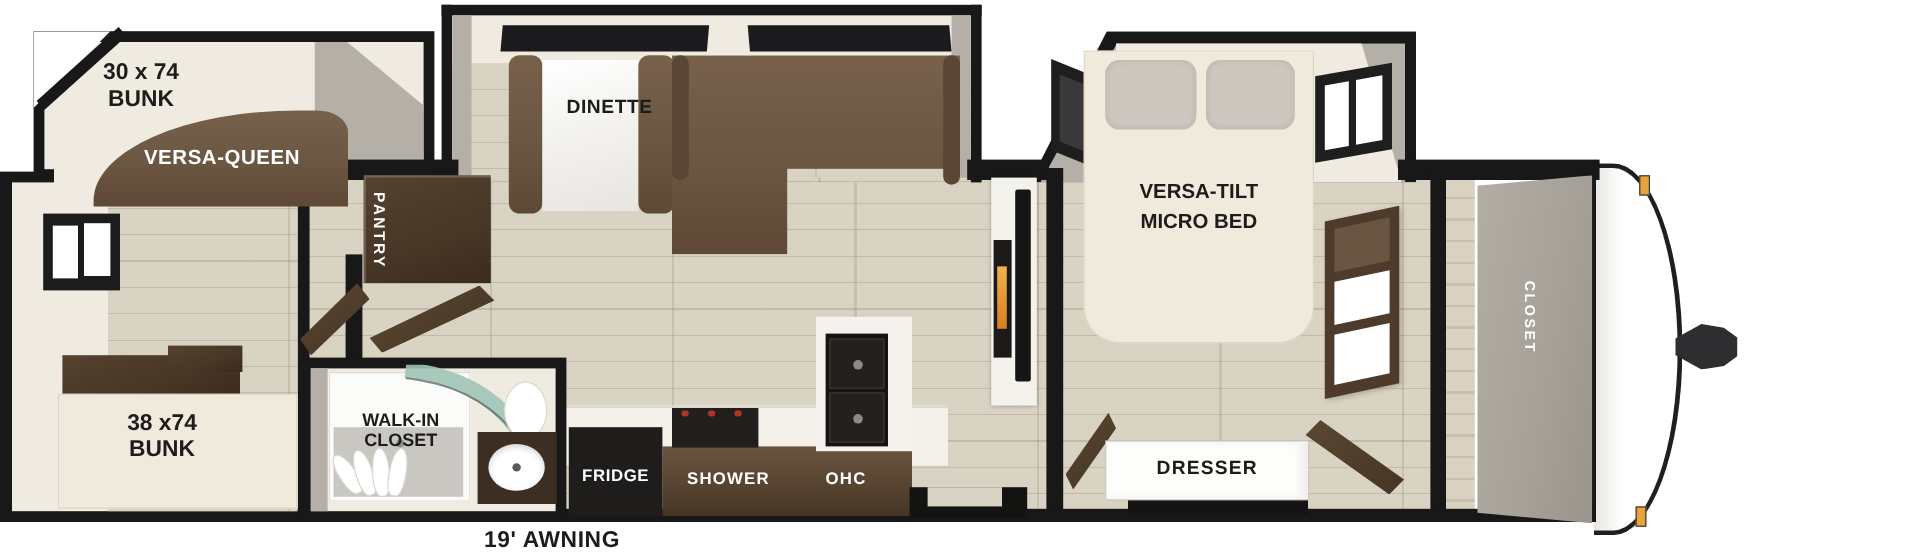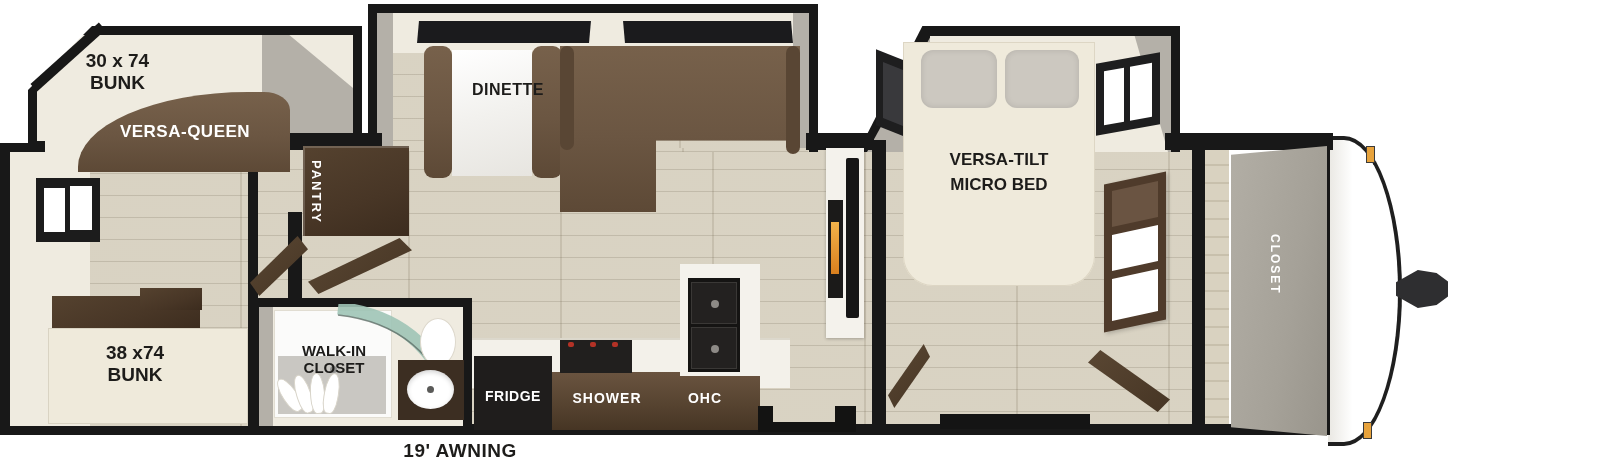"DRESSER" div.abs { html: none -> <div> <div>DRESSER</div> </div> }
